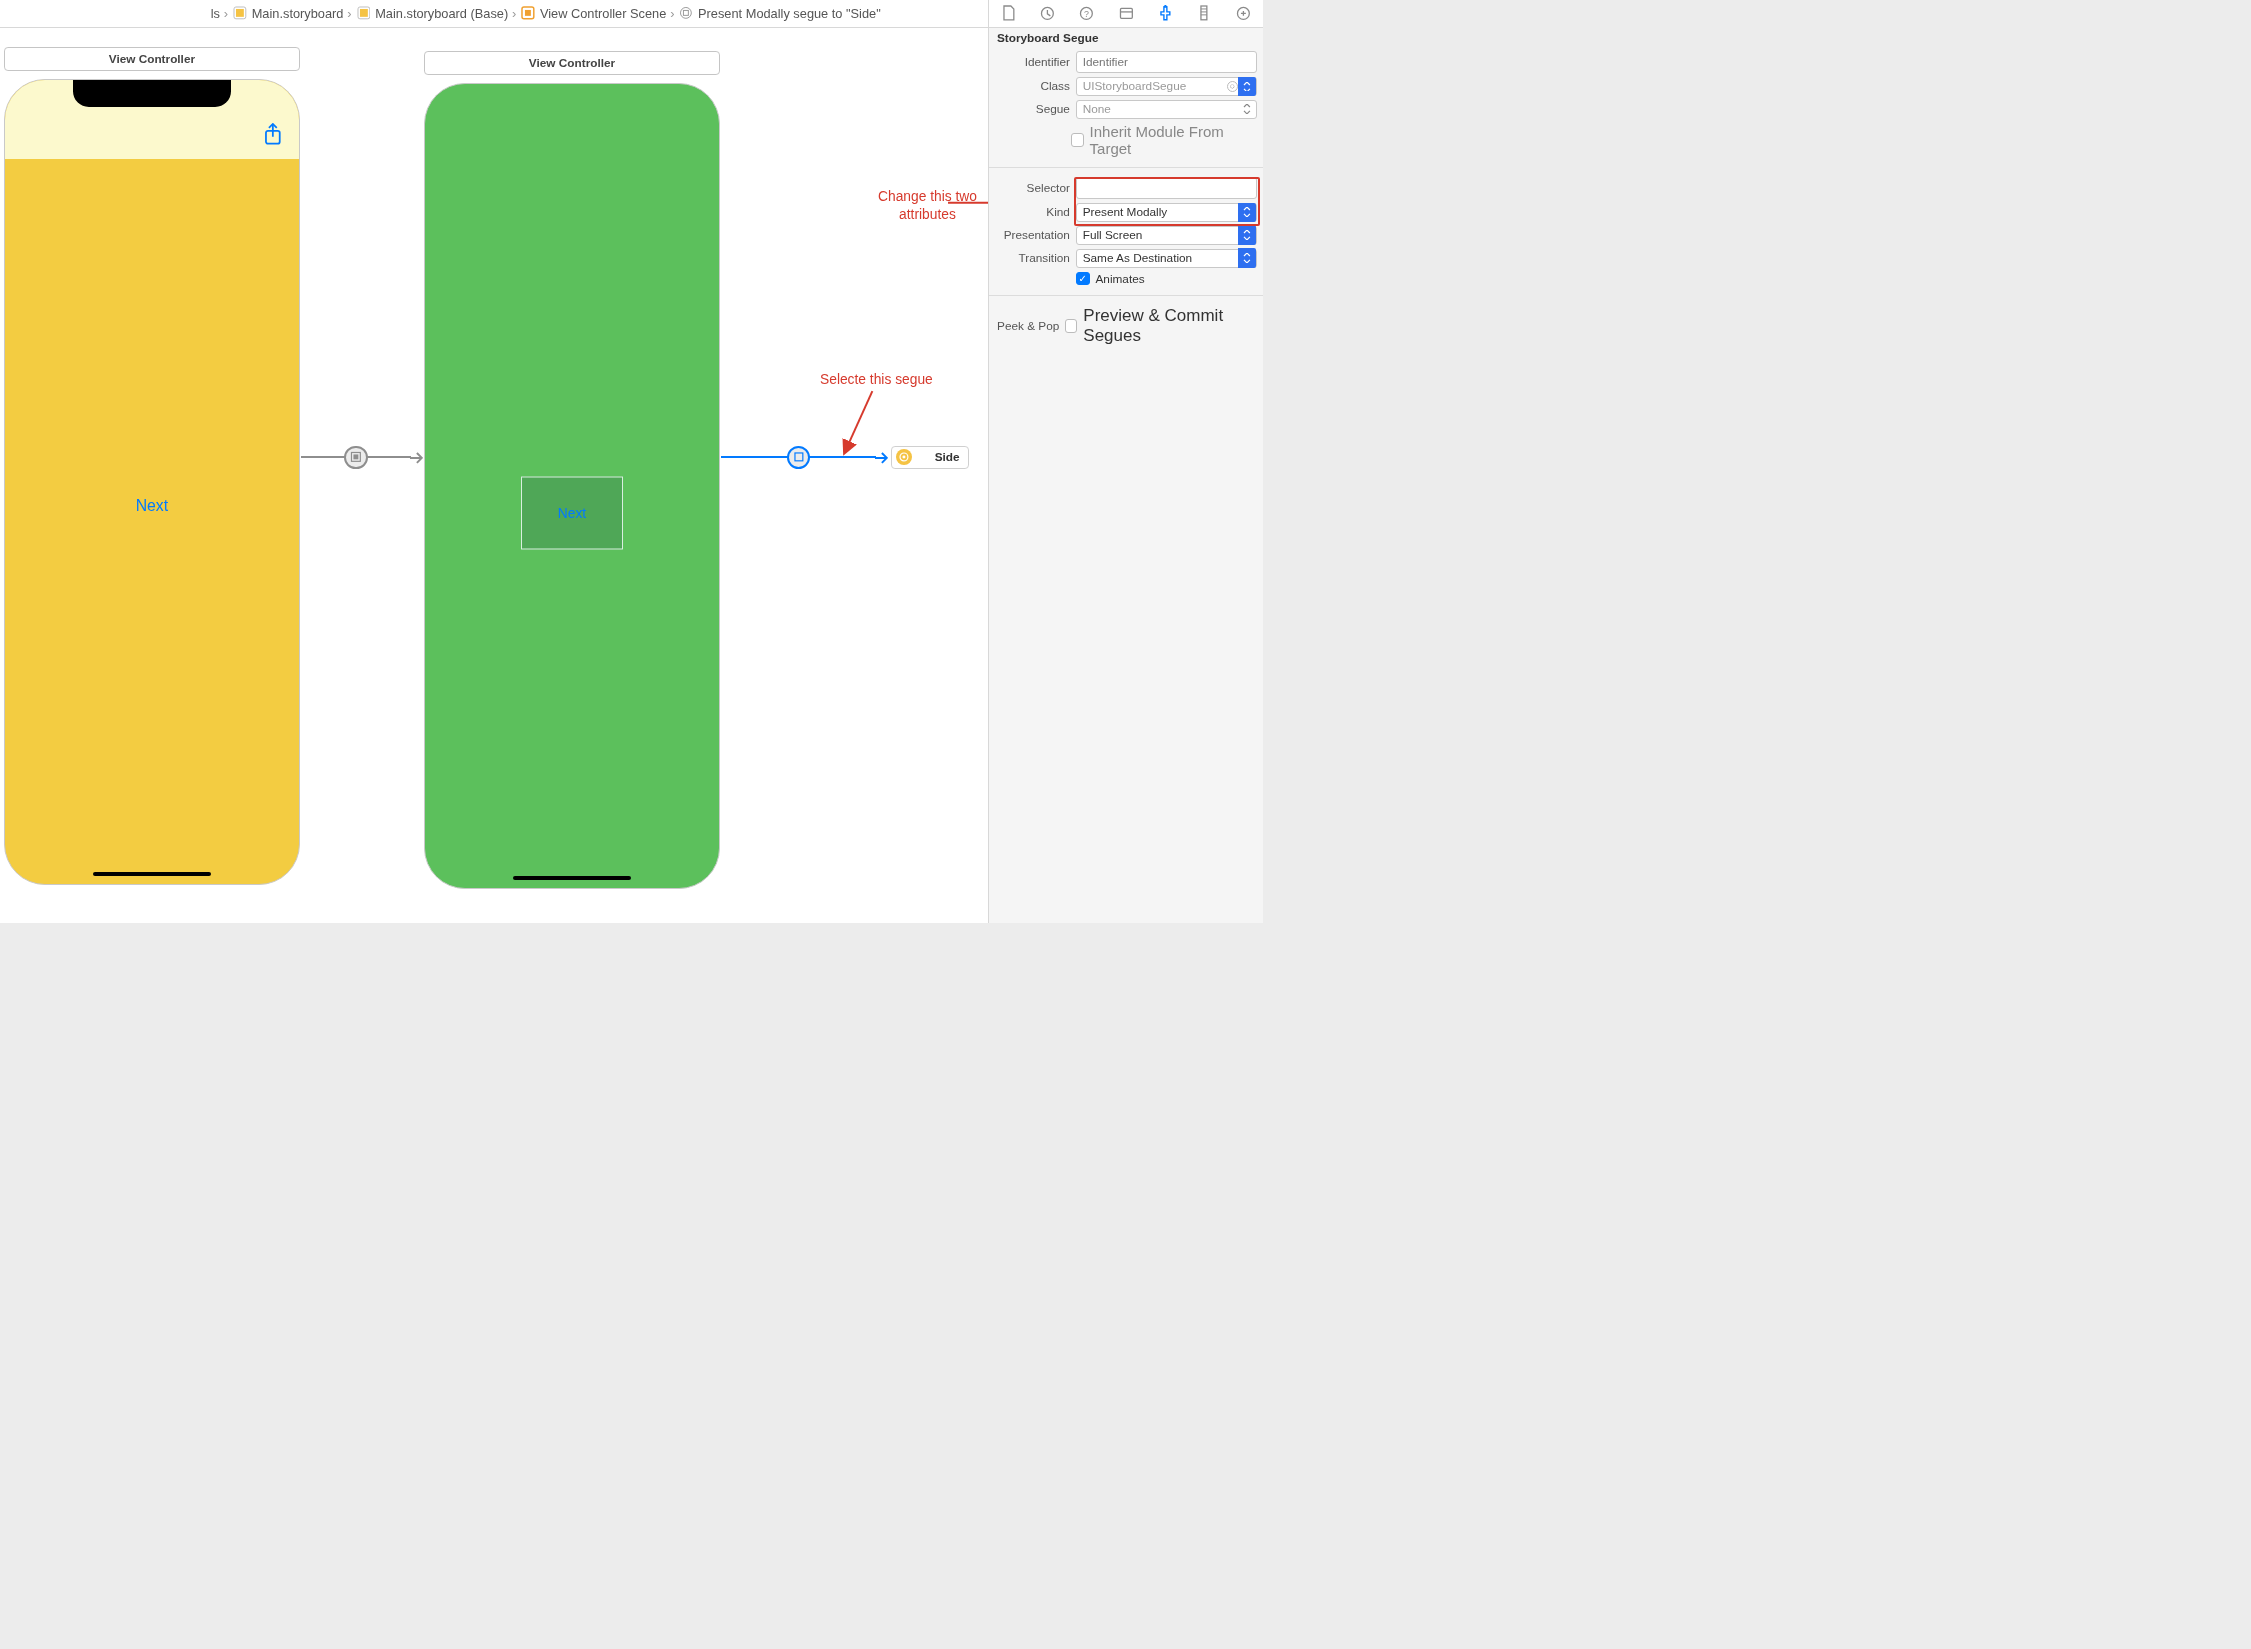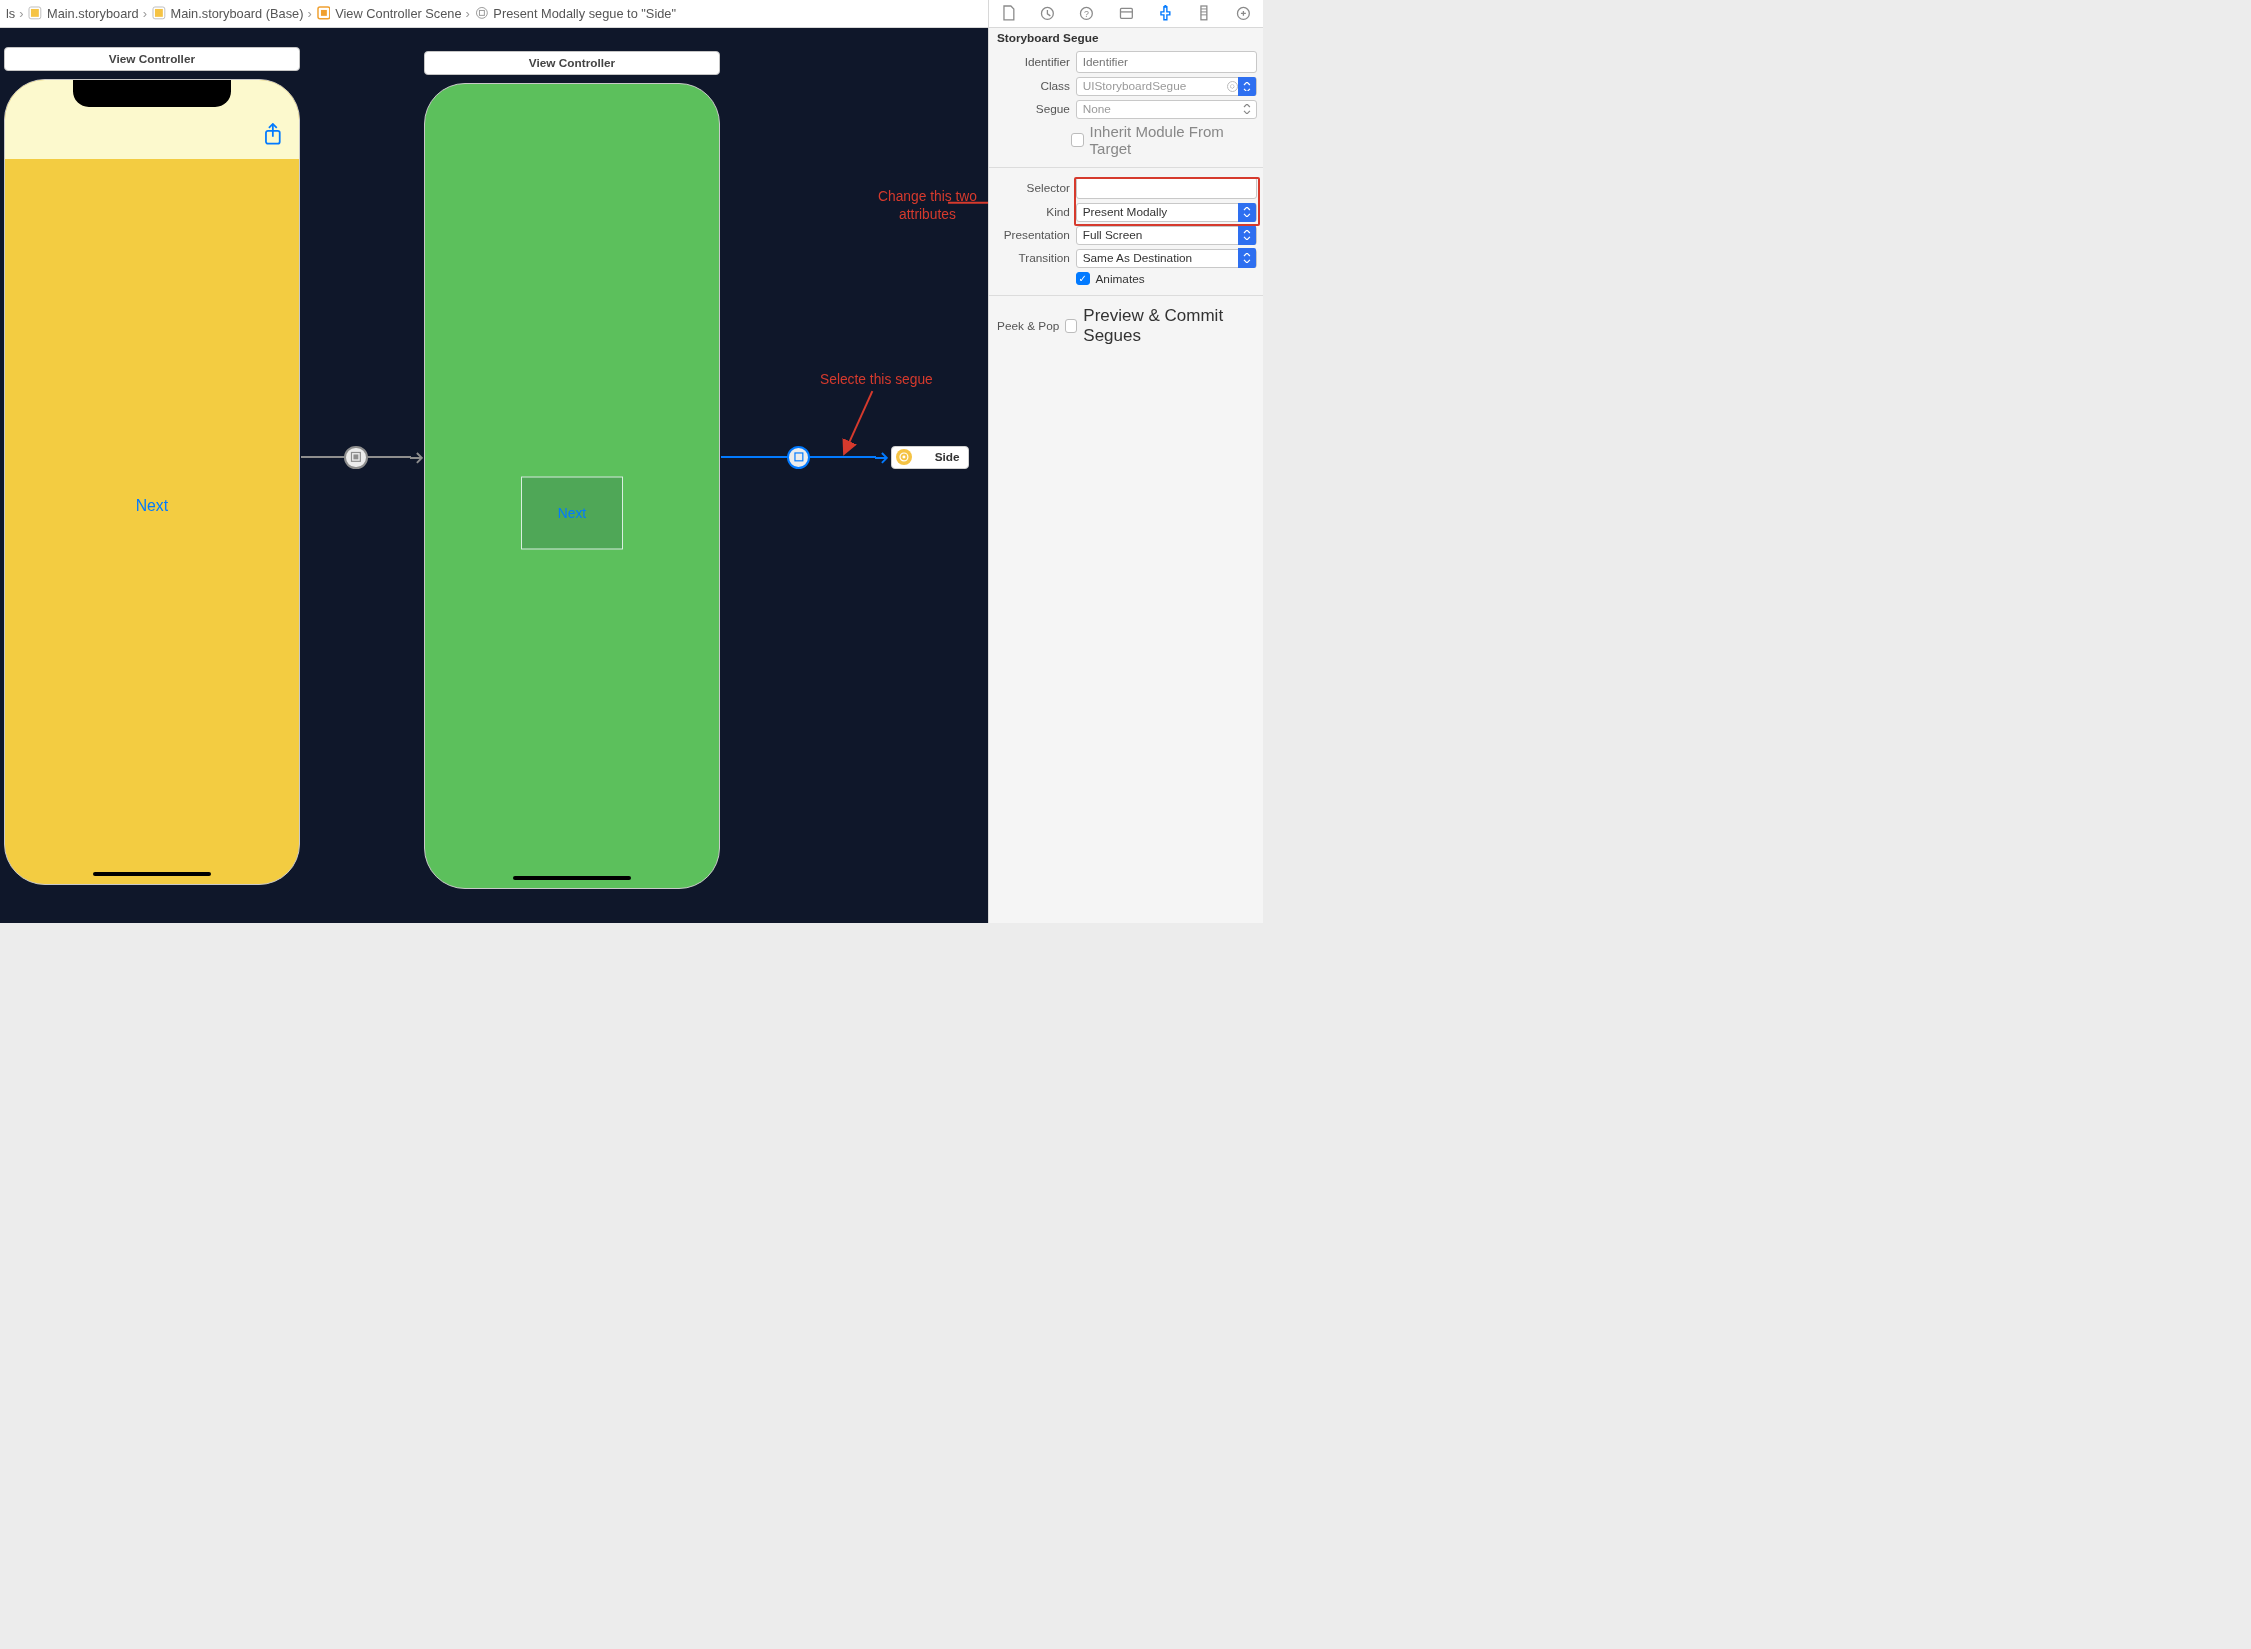"ls" .breadcrumb { justify-content: none -> center }
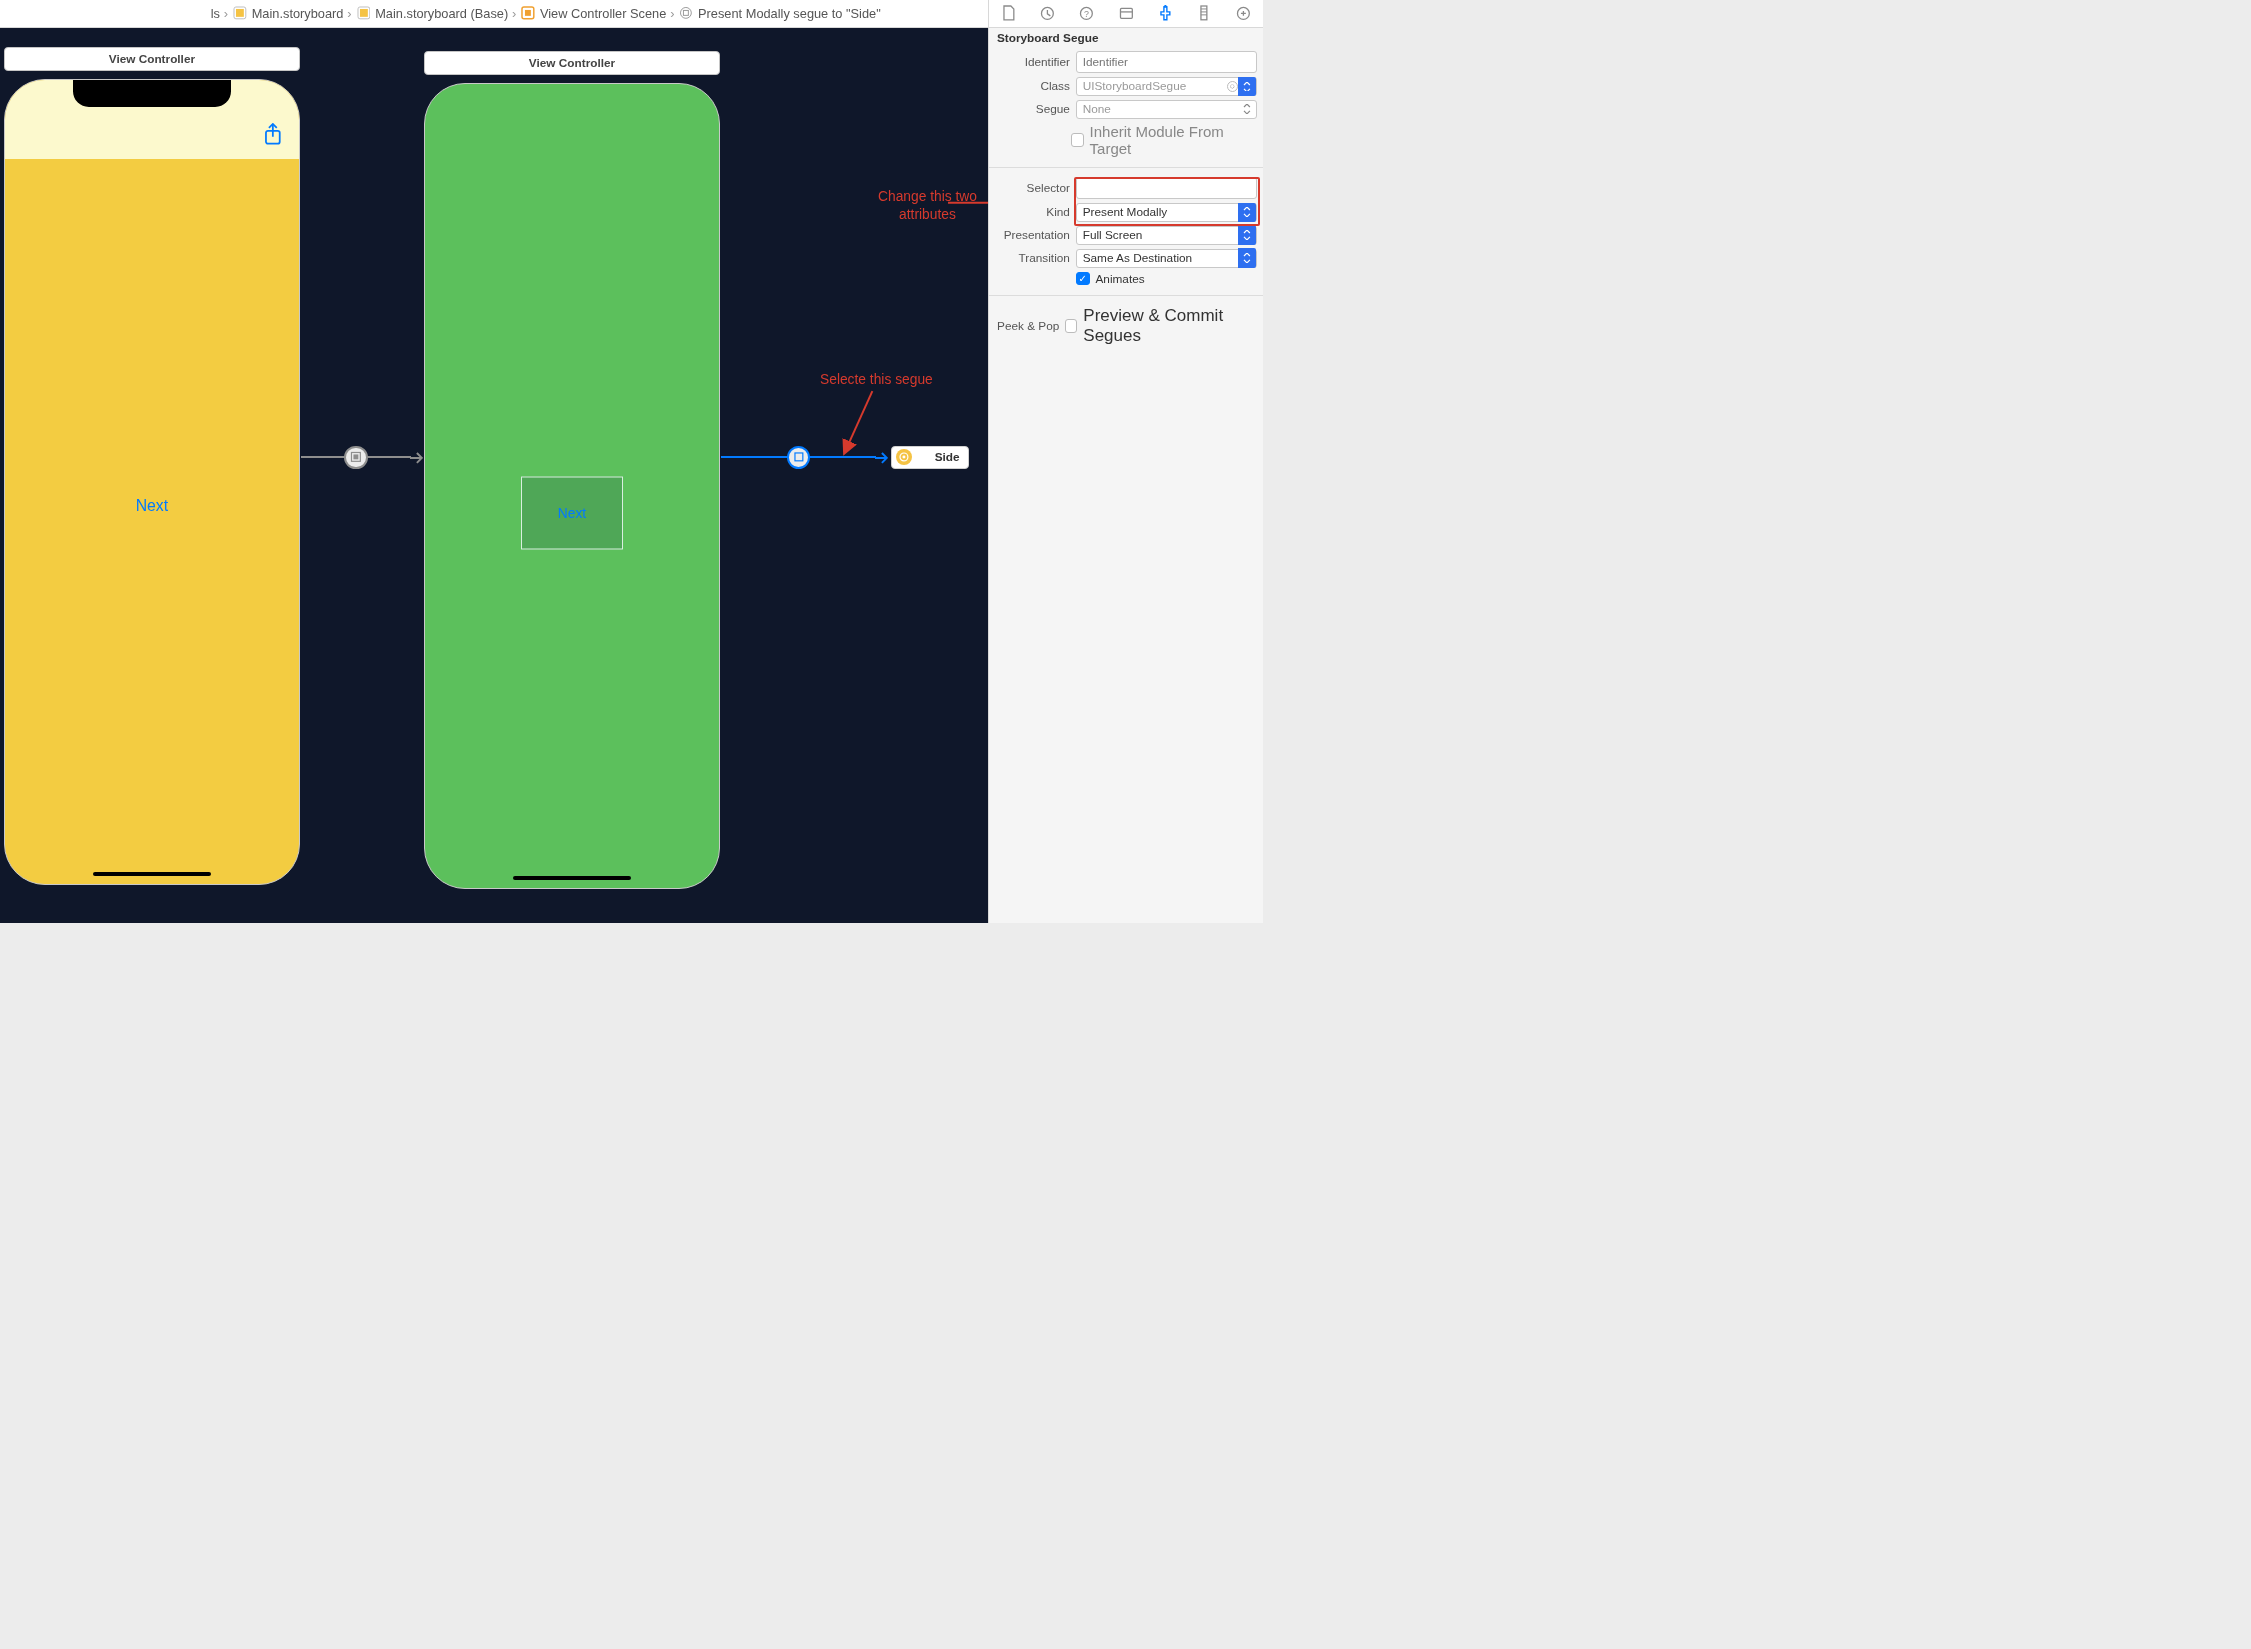"View Controller" .canvas { background: #0f172a -> #ffffff }
